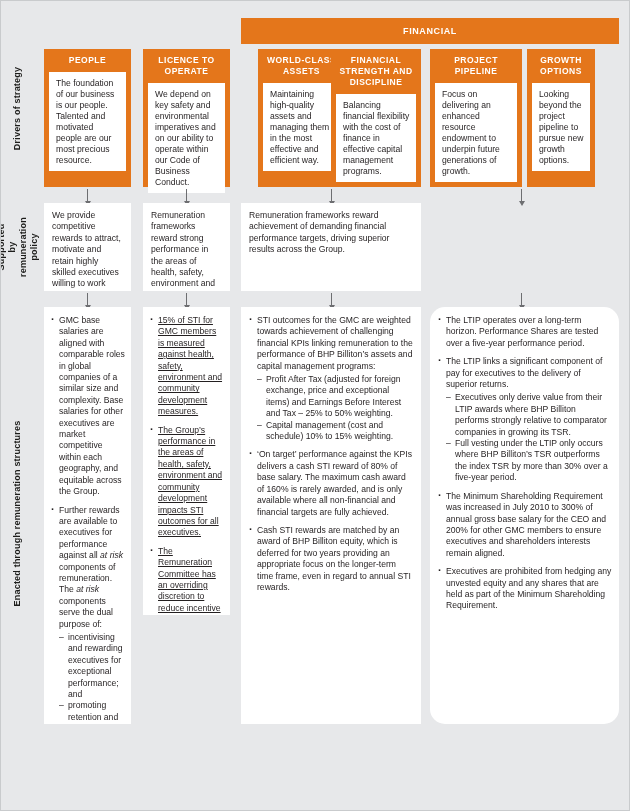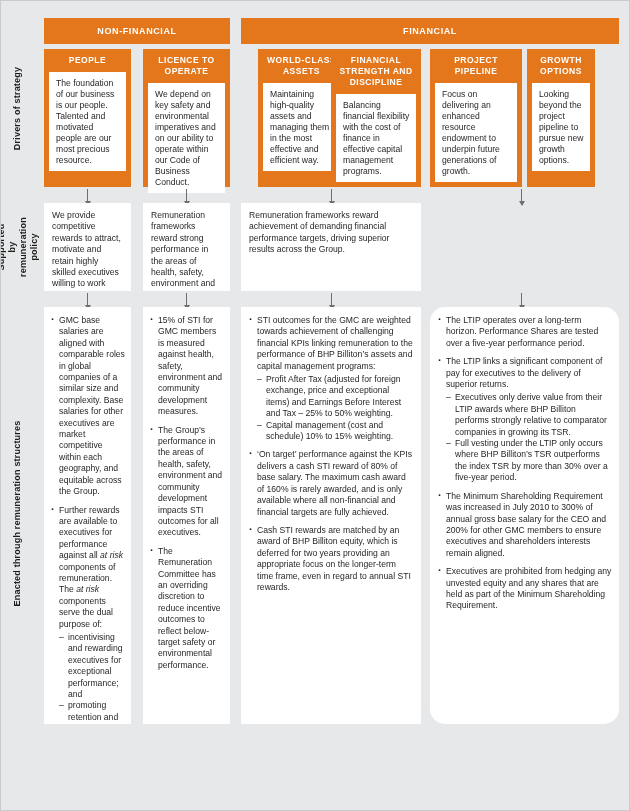"NON-FINANCIAL" div.banner { html: <div> <span>NON-FINANCIAL</span> </div> -> none }
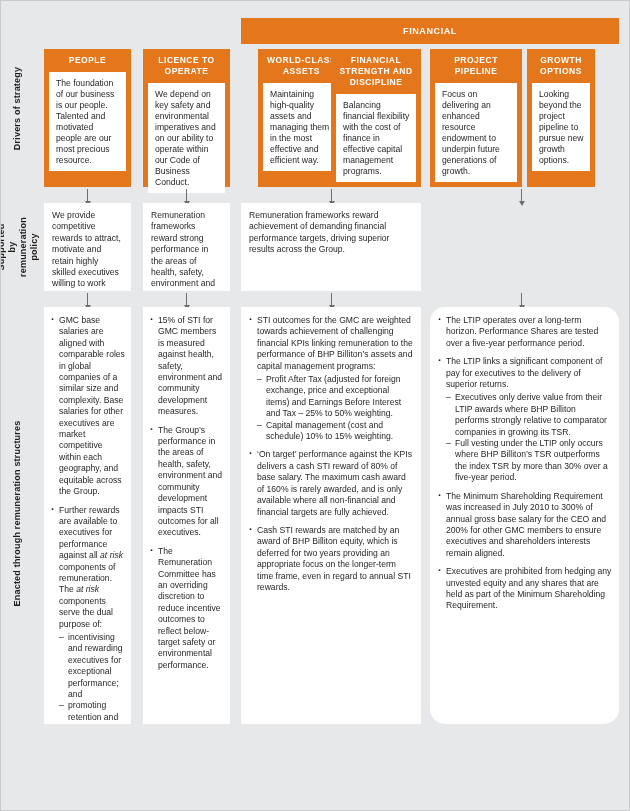"15% of STI for GMC" div.wbox { height: 417px -> 308px; text-decoration: none -> underline }
